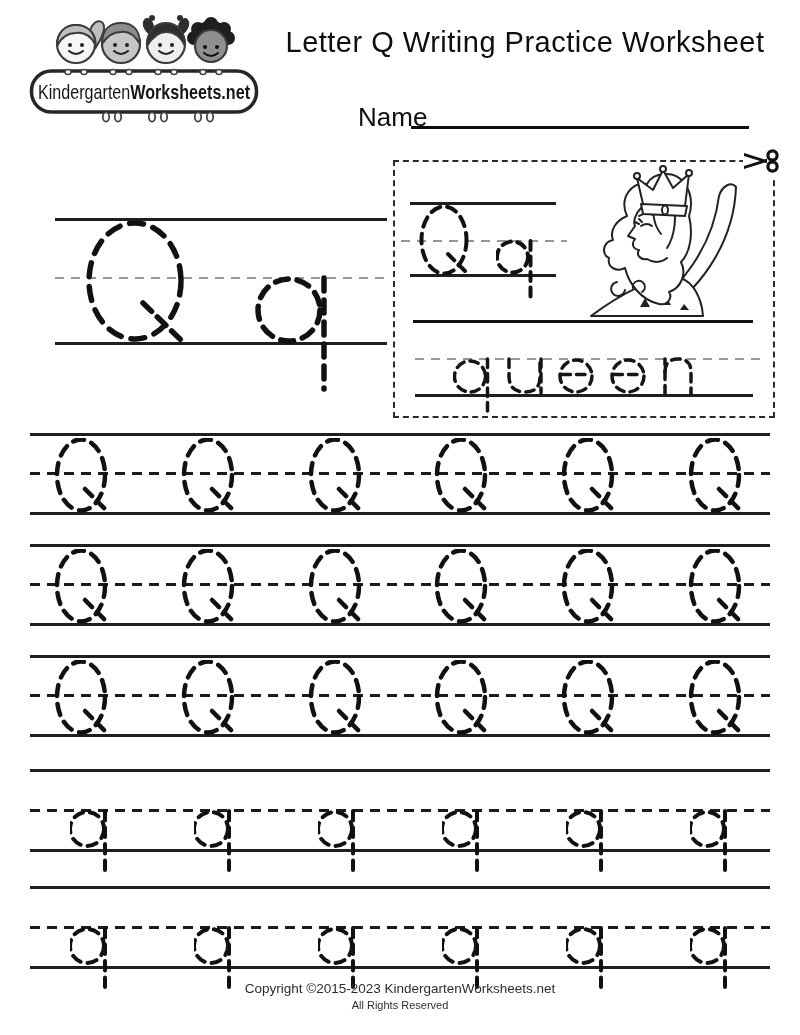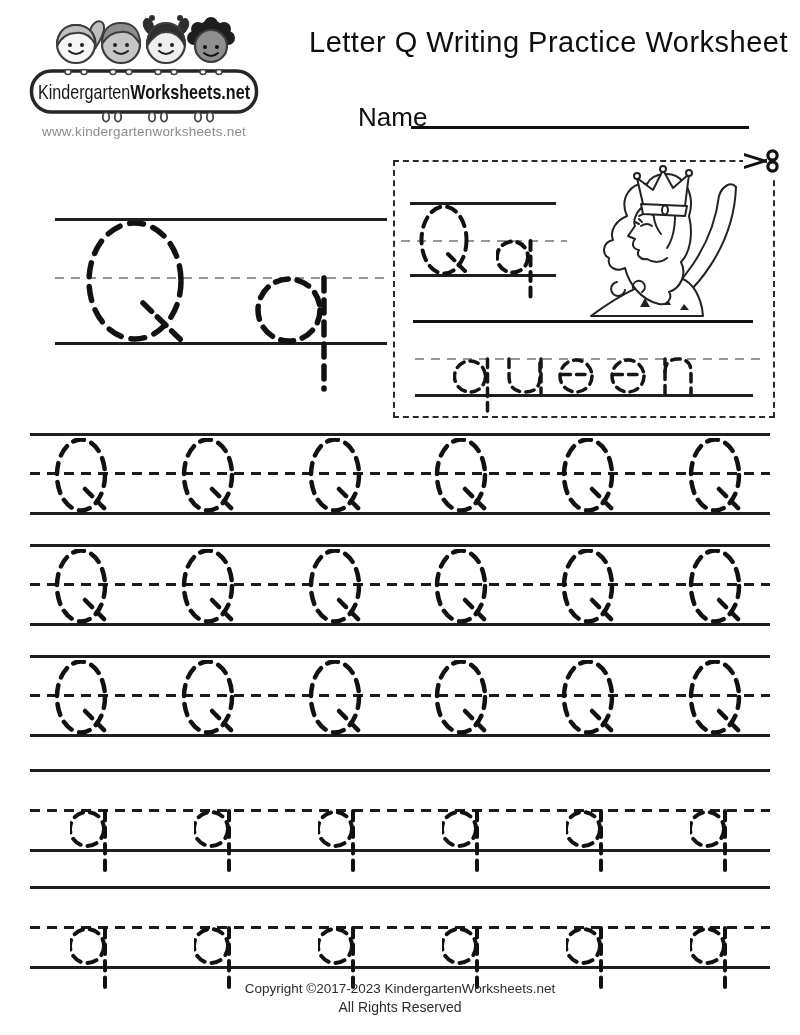"Letter Q Writing Practice Worksheet" .page-title { text-align: right -> center }
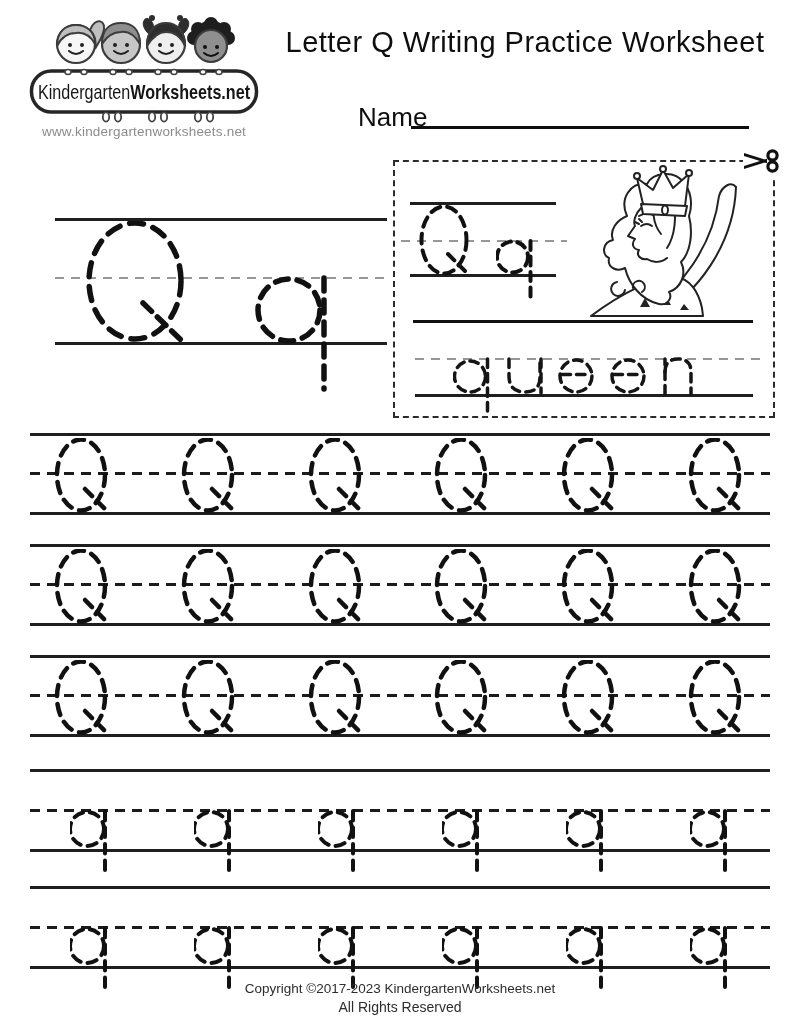"www.kindergartenworksheets.net" div.site-url { html: <div>www.kindergartenworksheets.net</div> -> none }
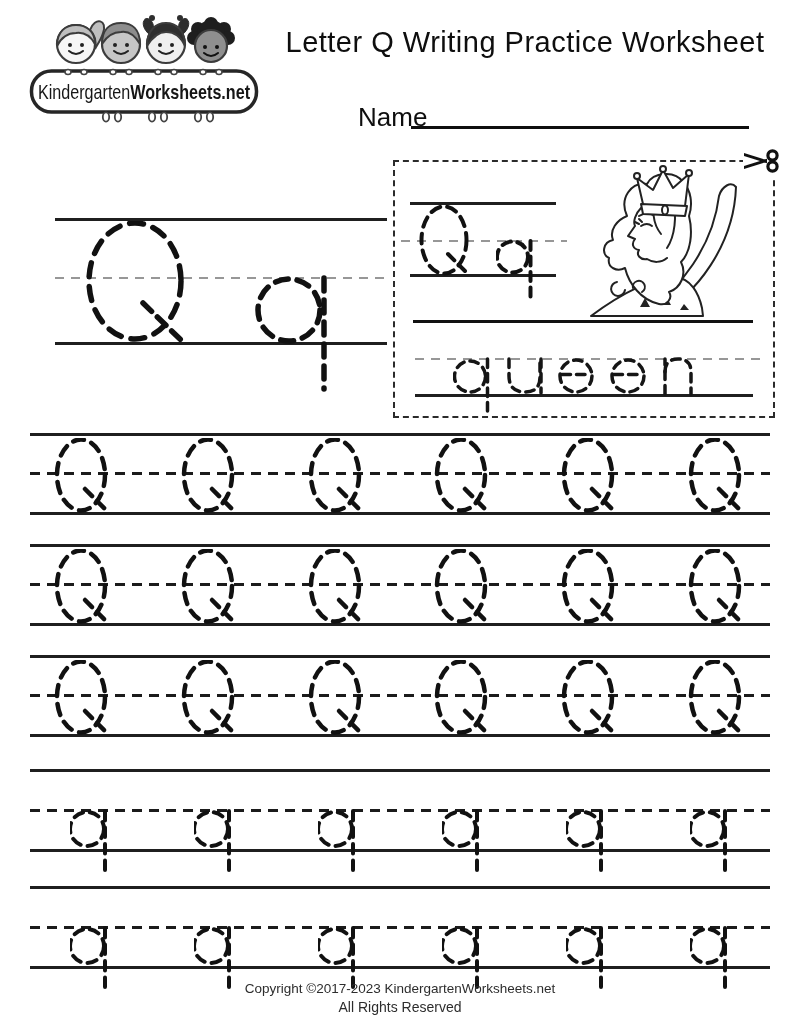"Copyright ©2017-2023" div.footer-line1 { text: 2017-2023 -> 2015-2023 }
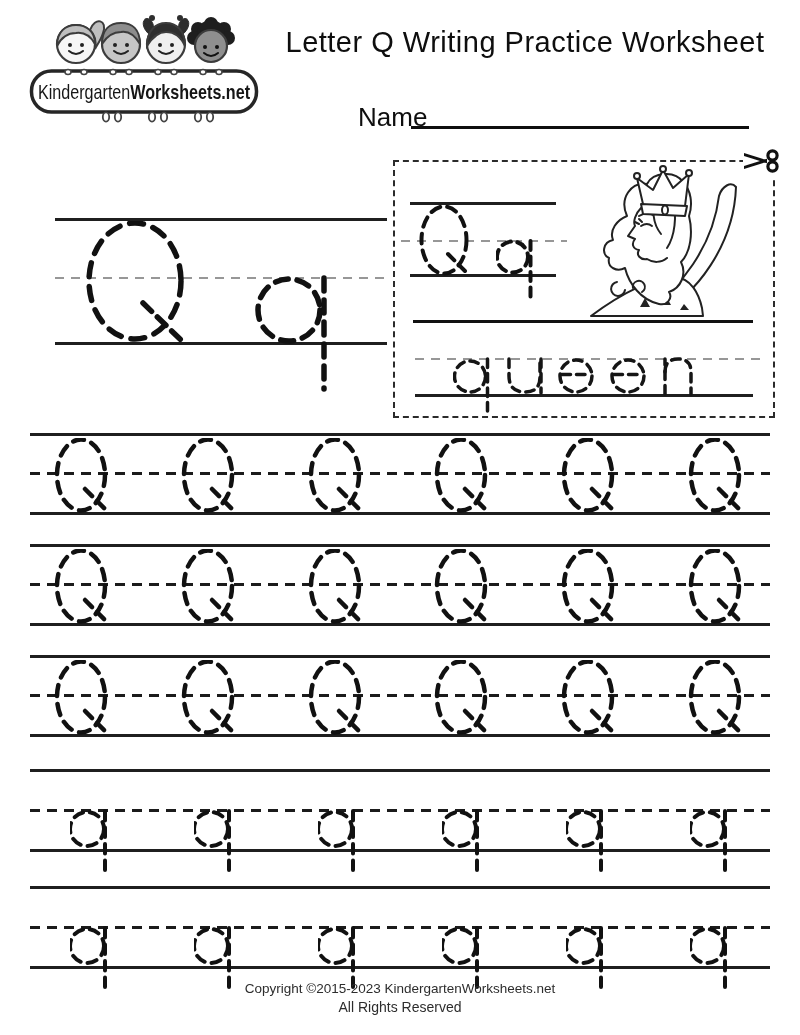"All Rights Reserved" .footer-line2 { font-size: 14px -> 11px }
